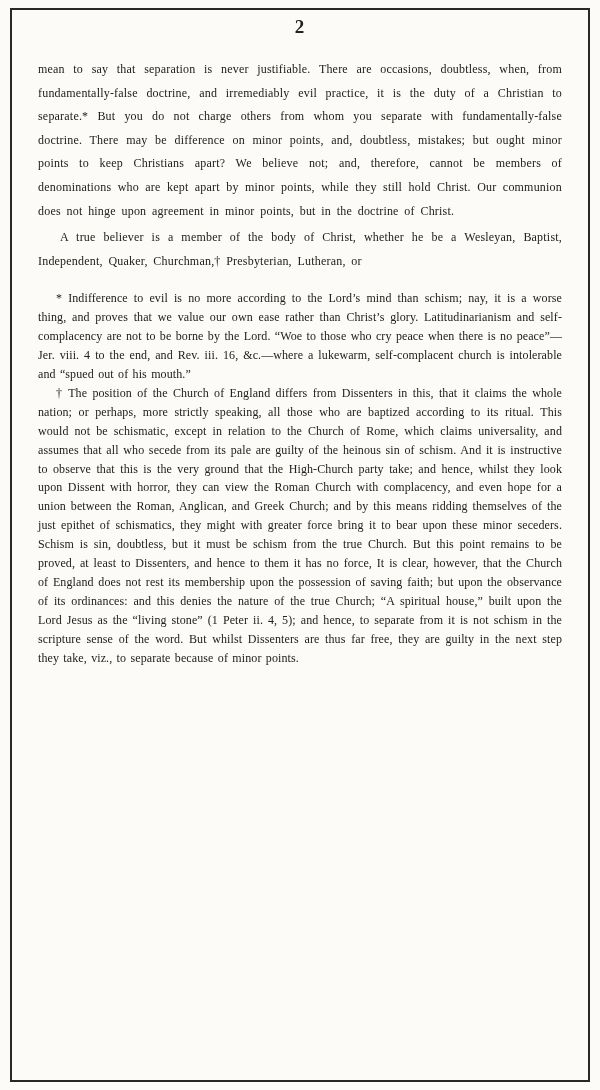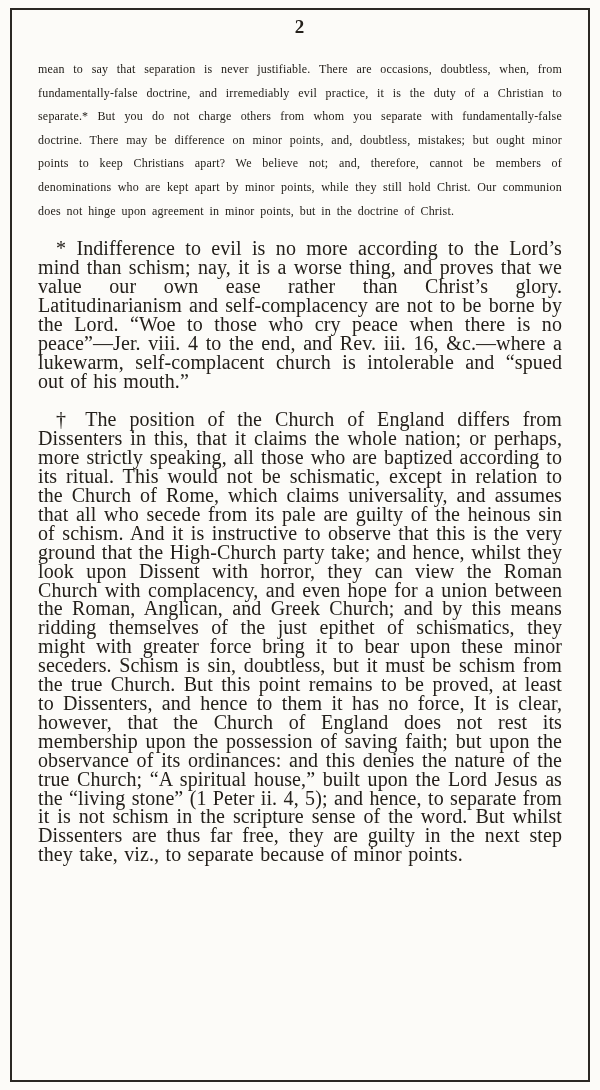"A true believer is a" p.indent { html: none -> <p>A true believer is a member of the body of Christ, whether he be a Wesleyan, Baptist, Independent, Quaker, Churchman,† Presbyterian, Lutheran, or</p> }
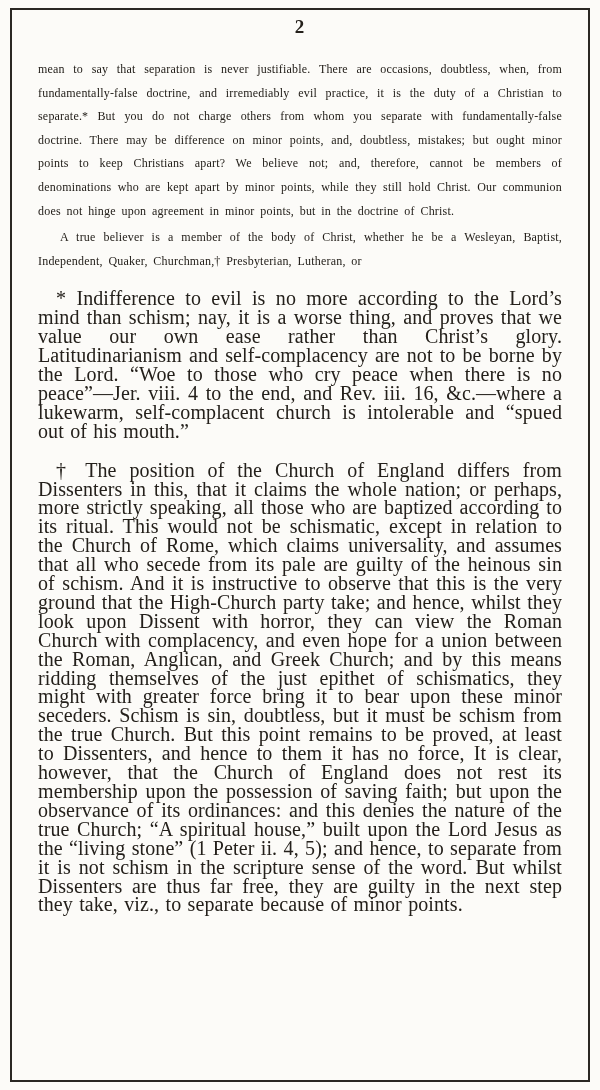"* Indifference to evil is" .footnotes p { font-size: 20px -> 12px }
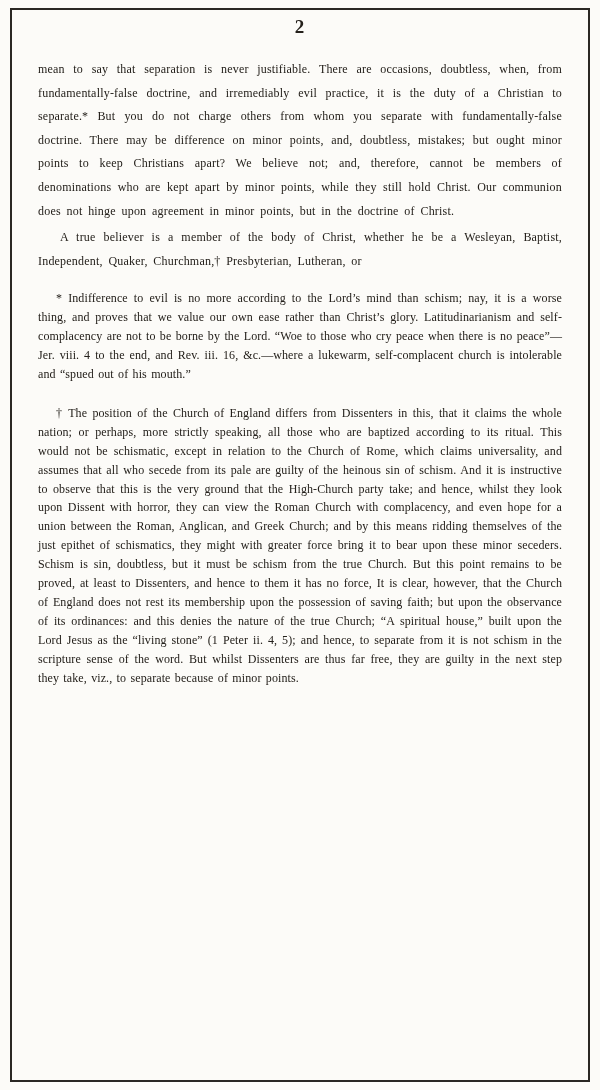"† The position of the" .footnotes p + p { margin-top: 20px -> 0 }
